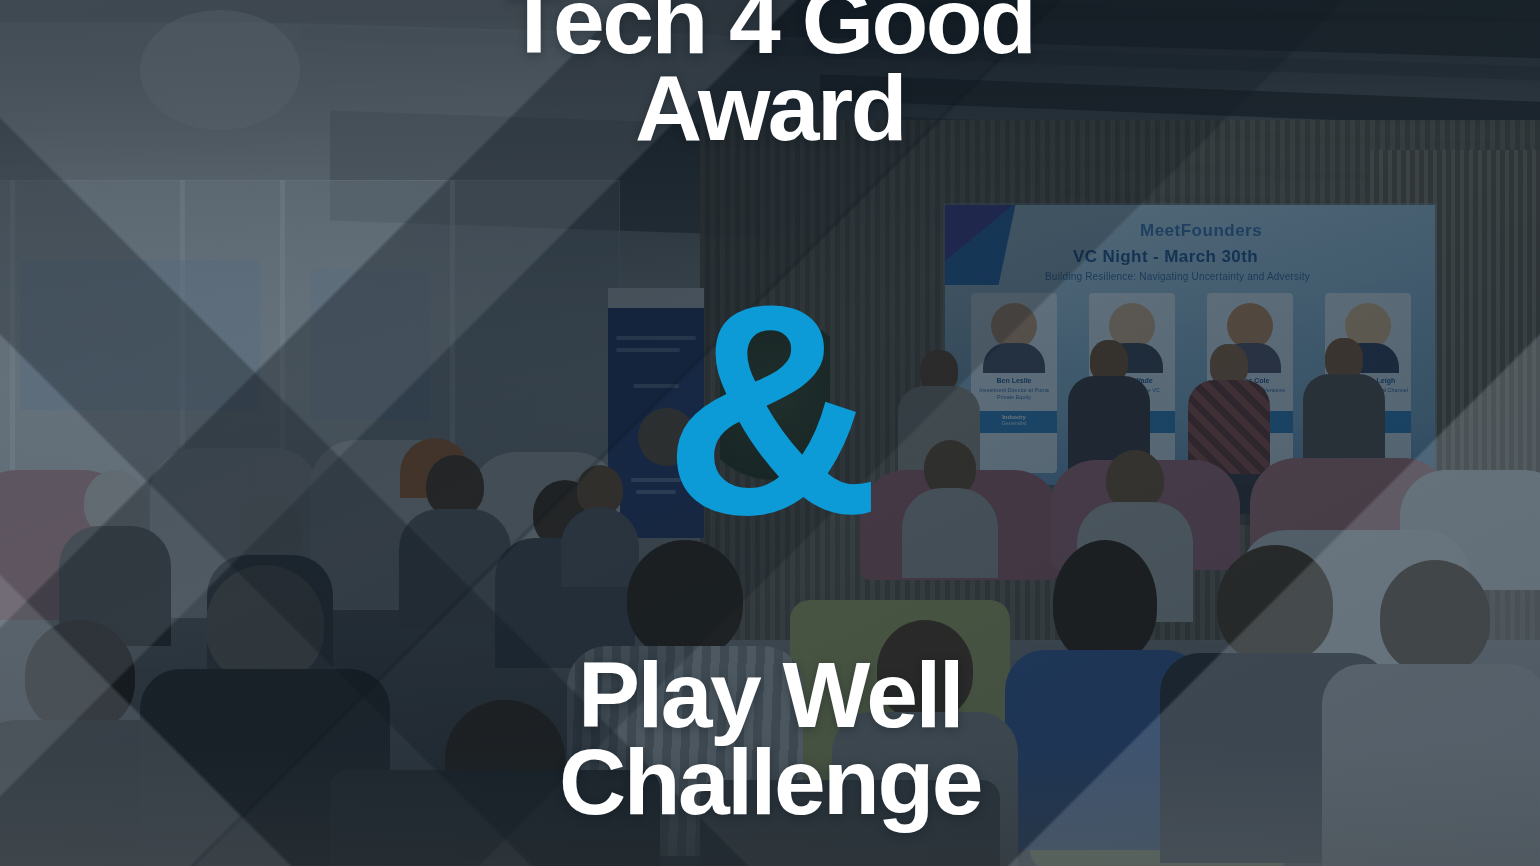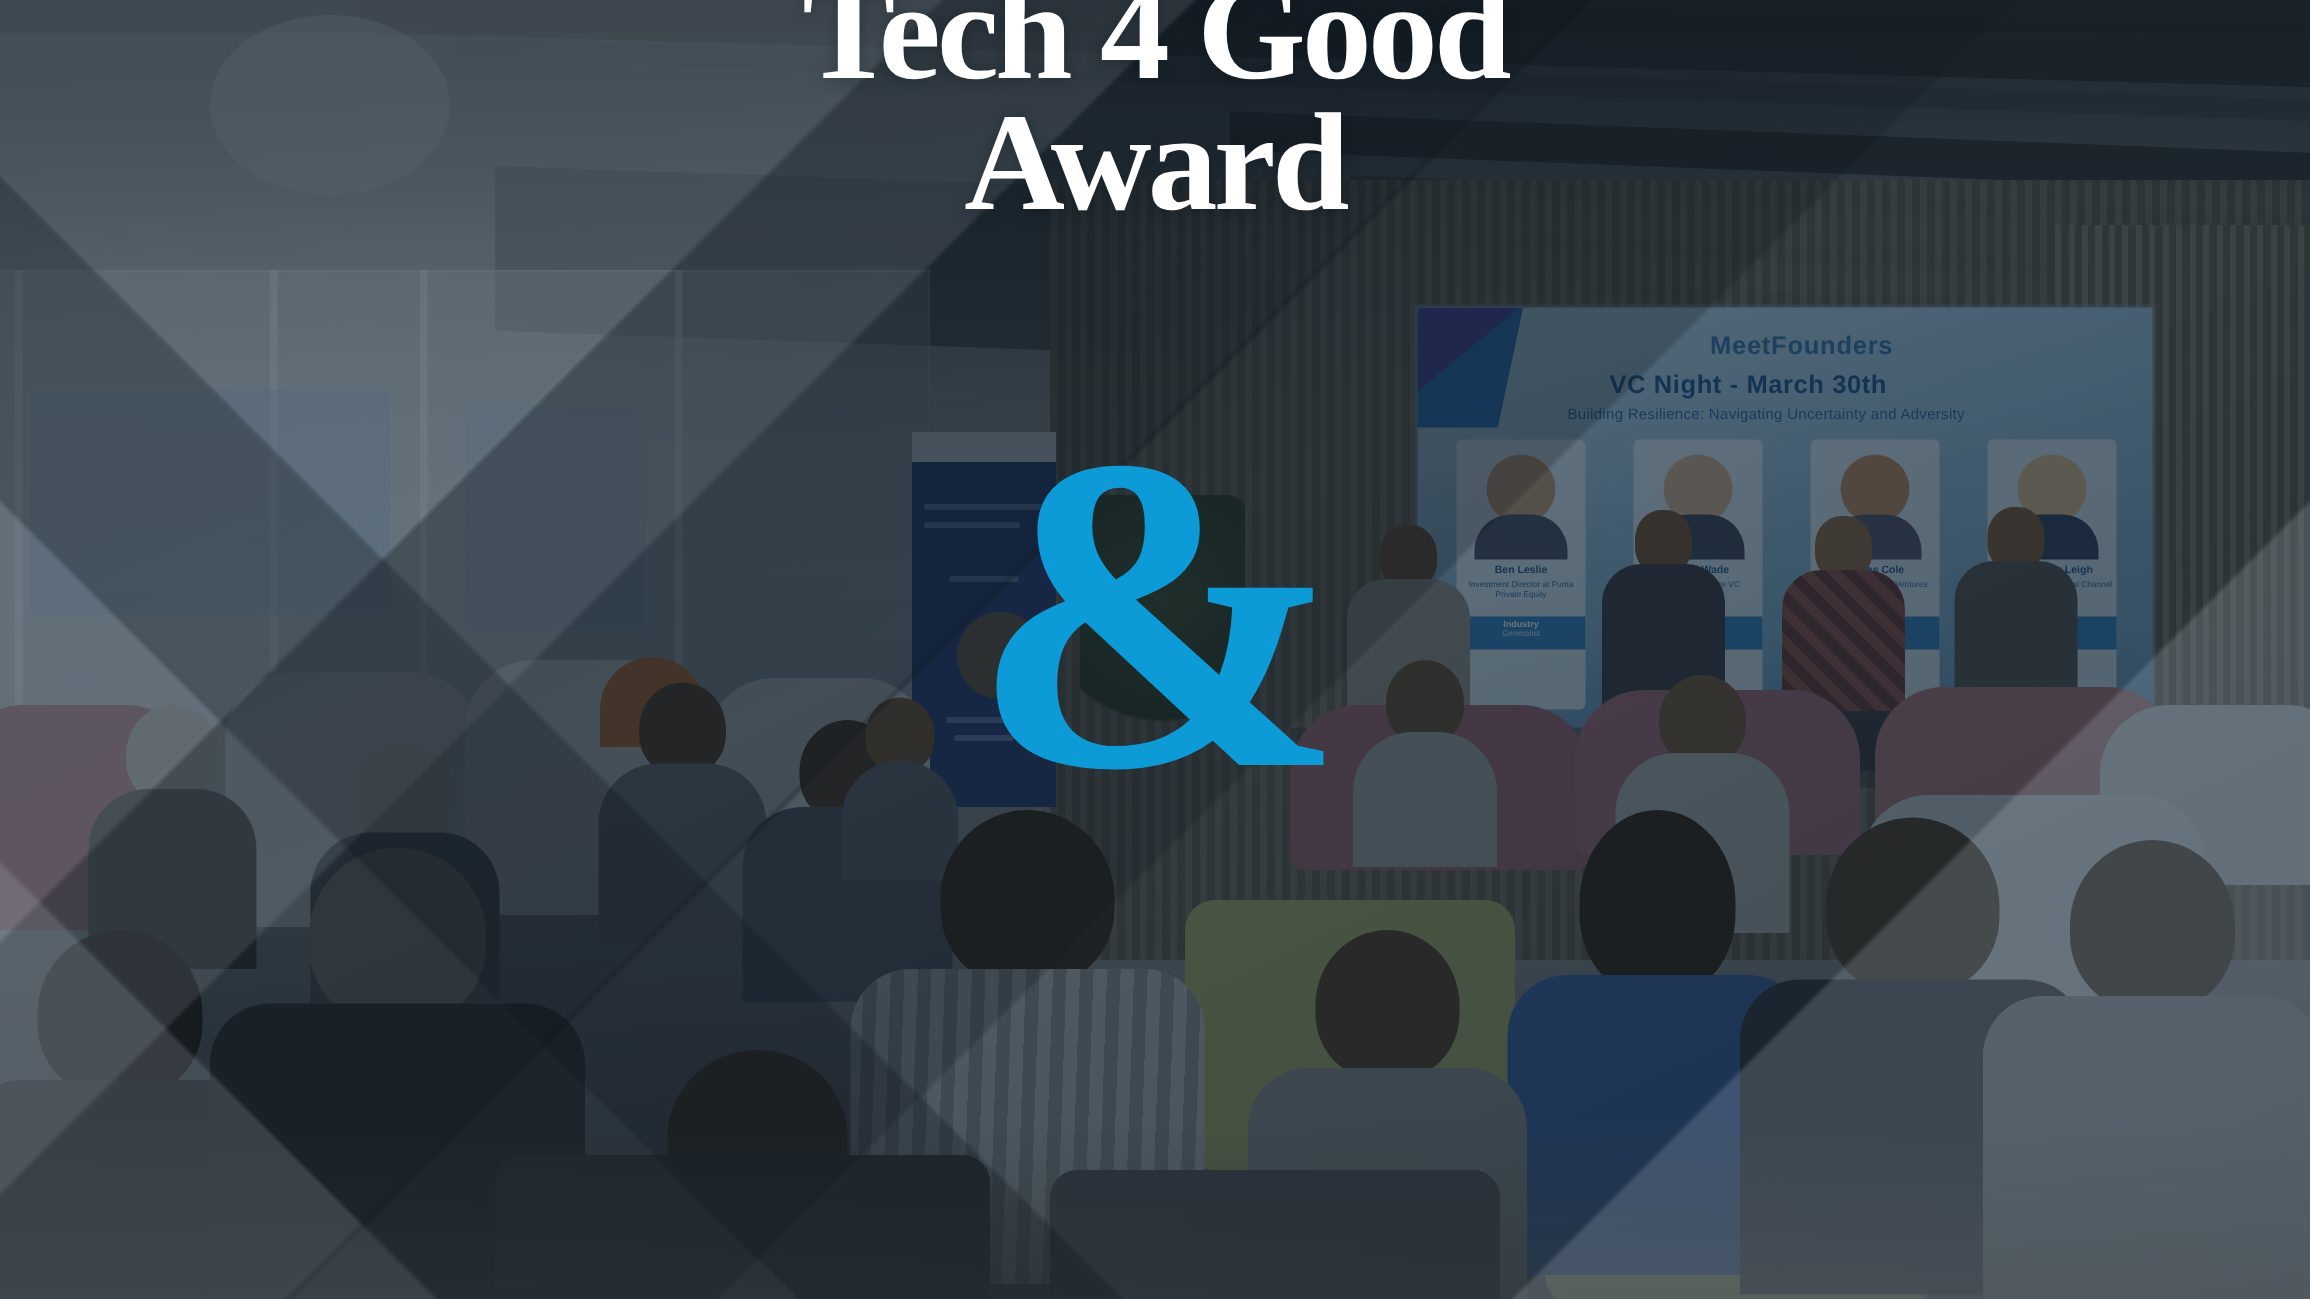"Tech 4 Good" #content { font-family: Liberation Serif, serif -> none }
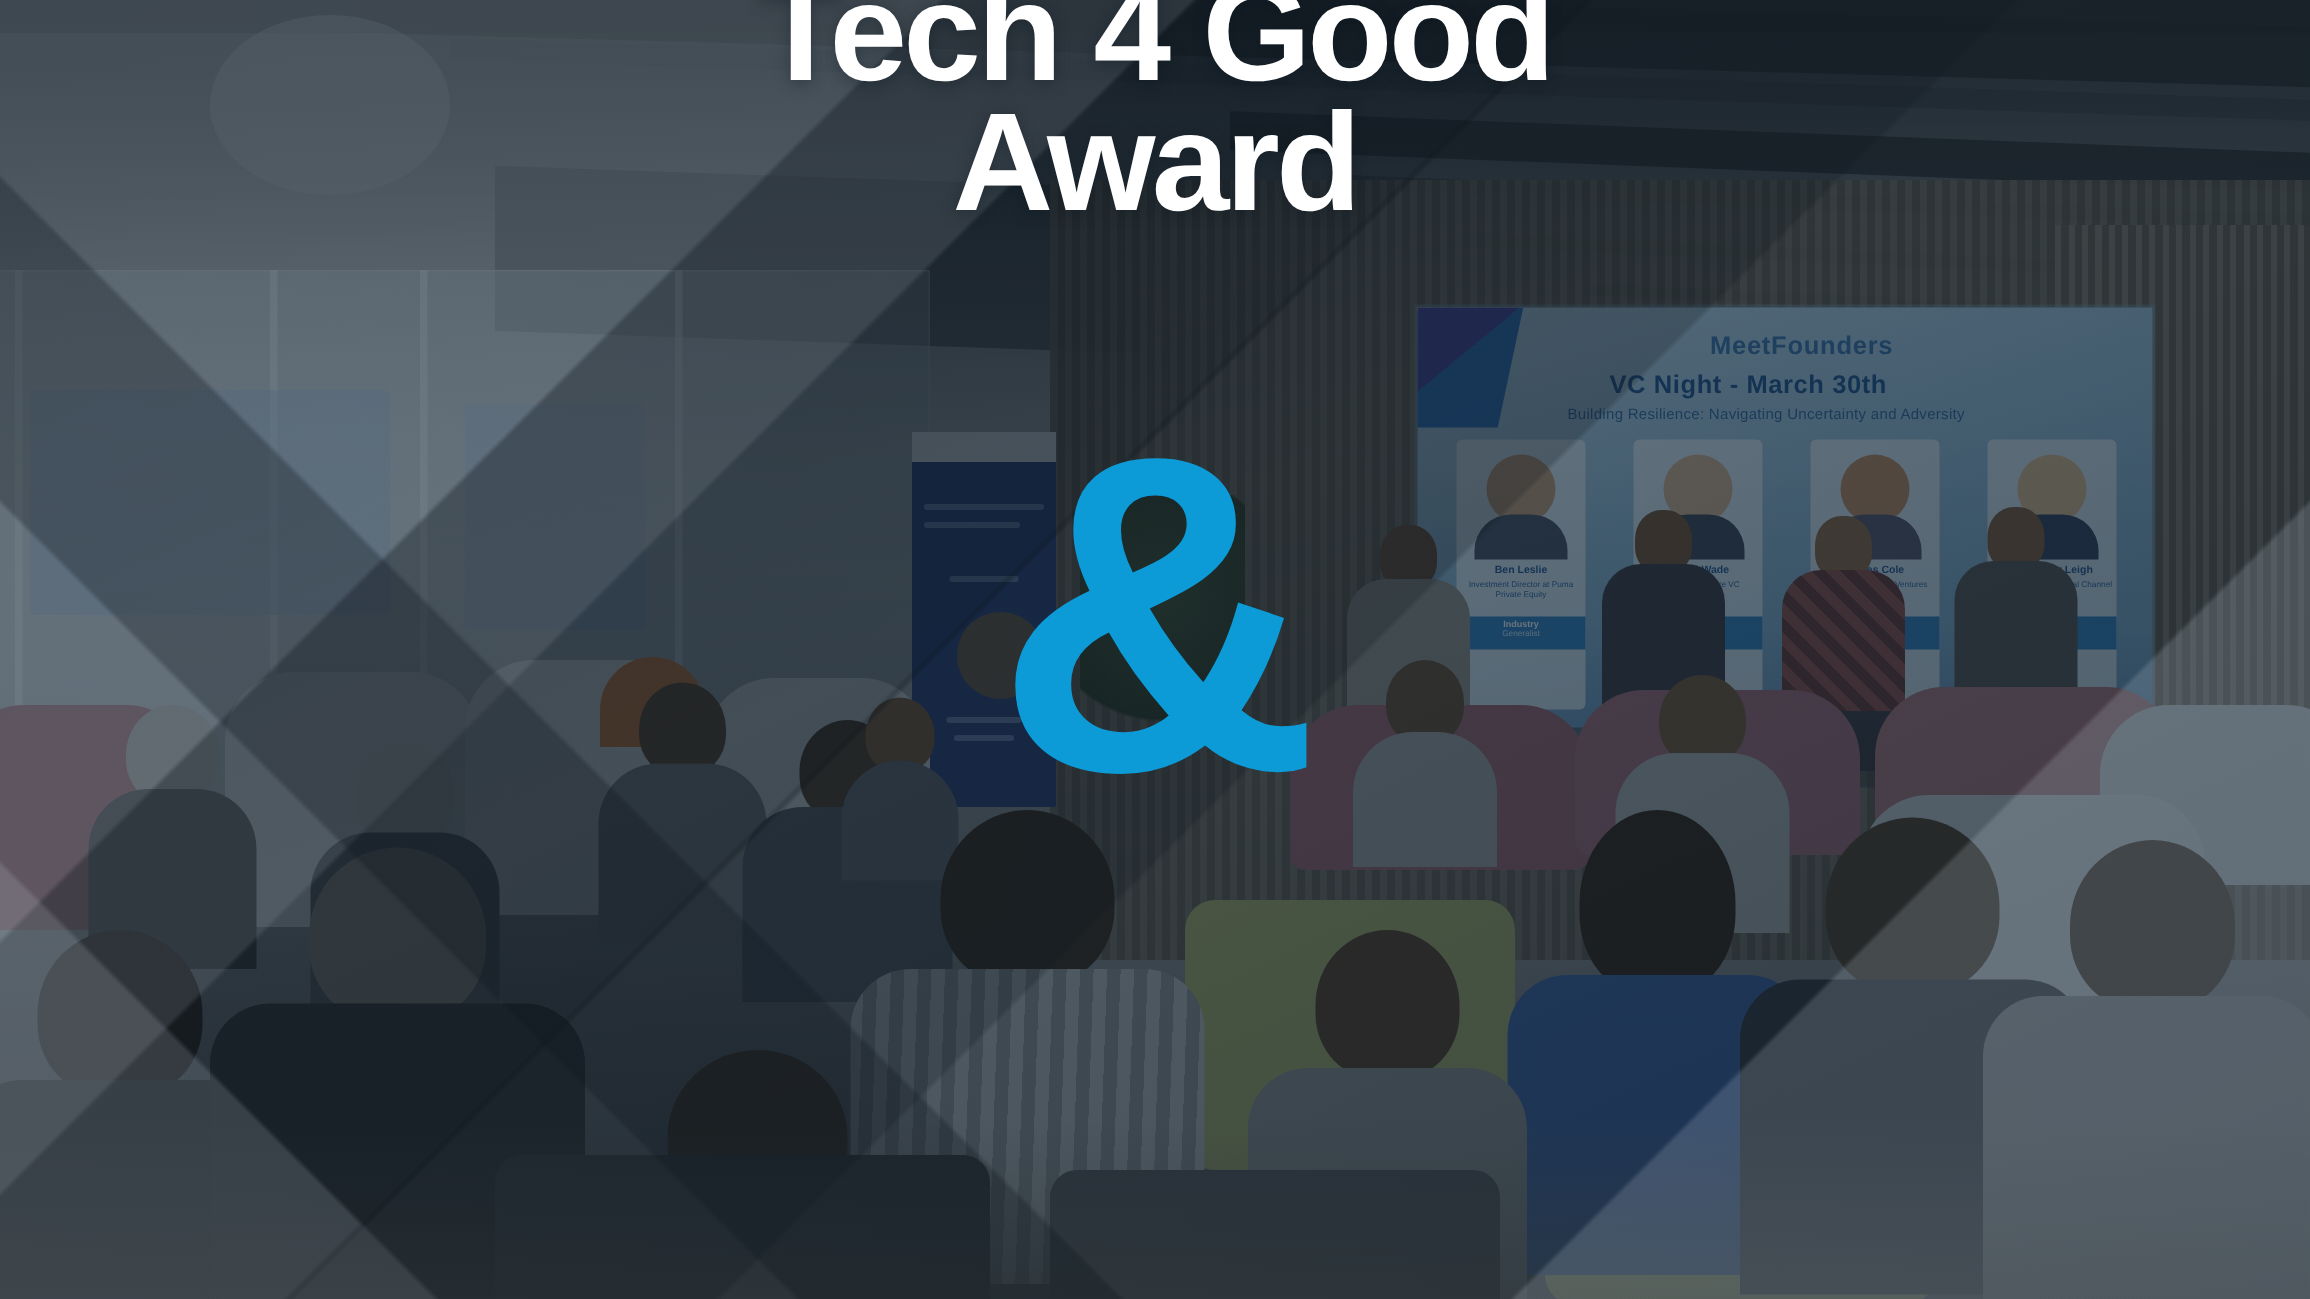"Play Well" div.headline { html: none -> <div>Play Well Challenge</div> }
